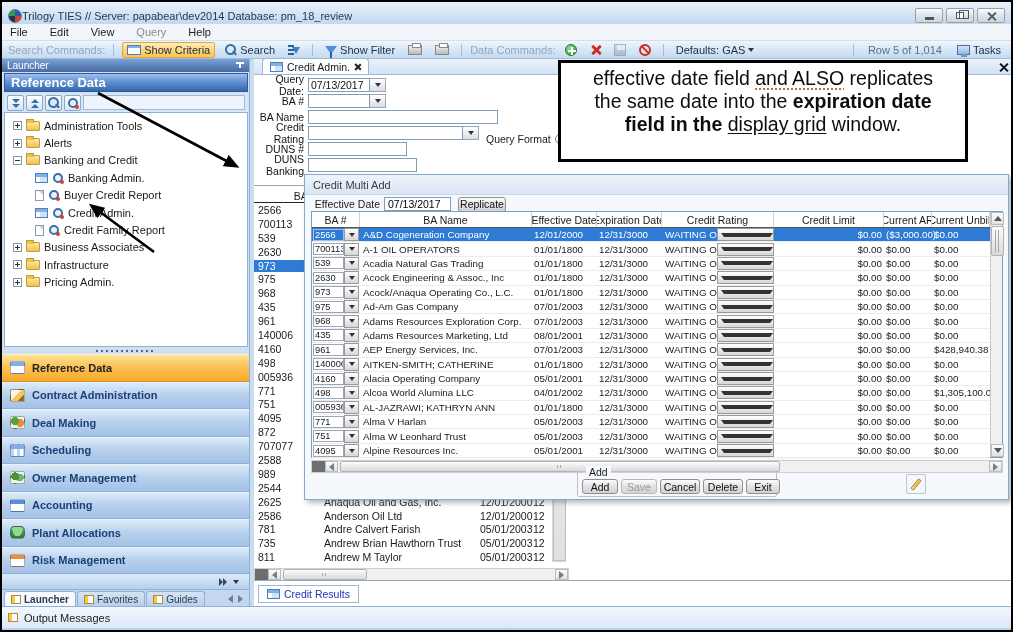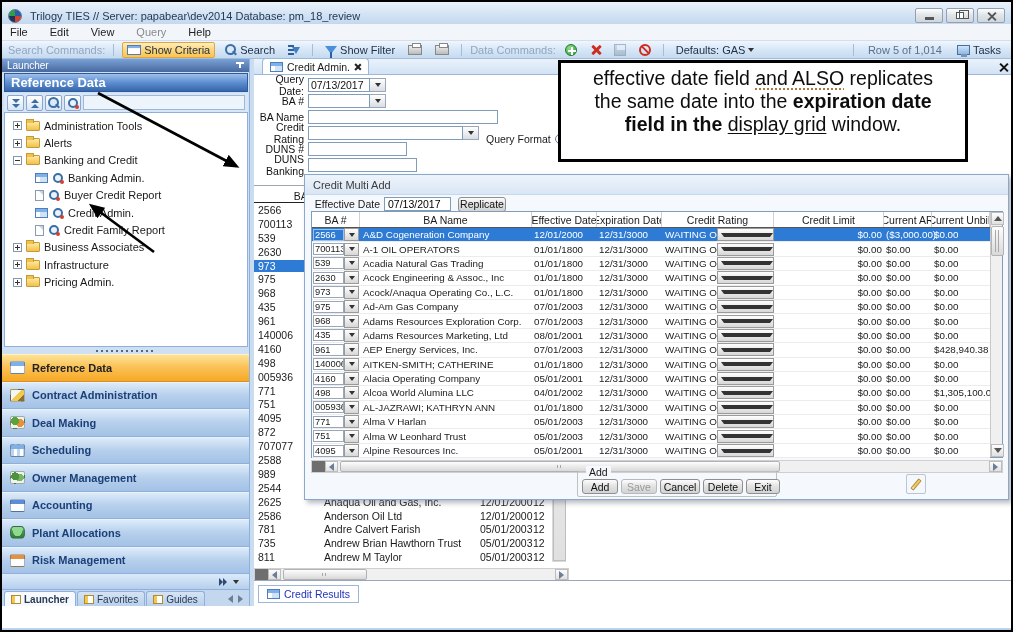"Trilogy TIES // Server: papabear\dev2014" .titlebar { gap: 8px -> 0 }
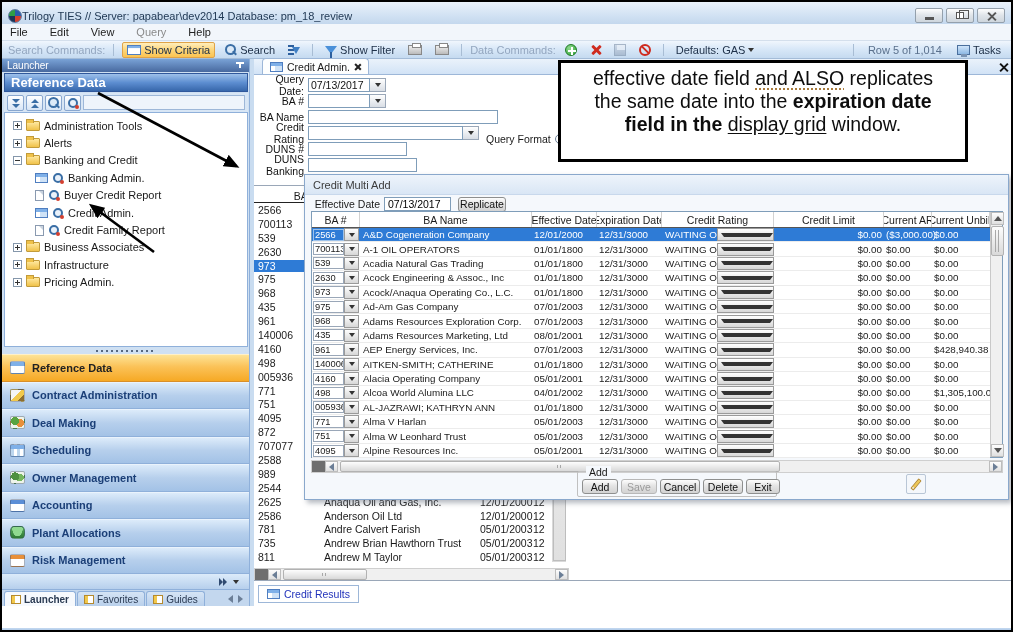"Output Messages" div.output-bar { html: none -> <div> <span></span> <span>Output Messages</span> </div> }
